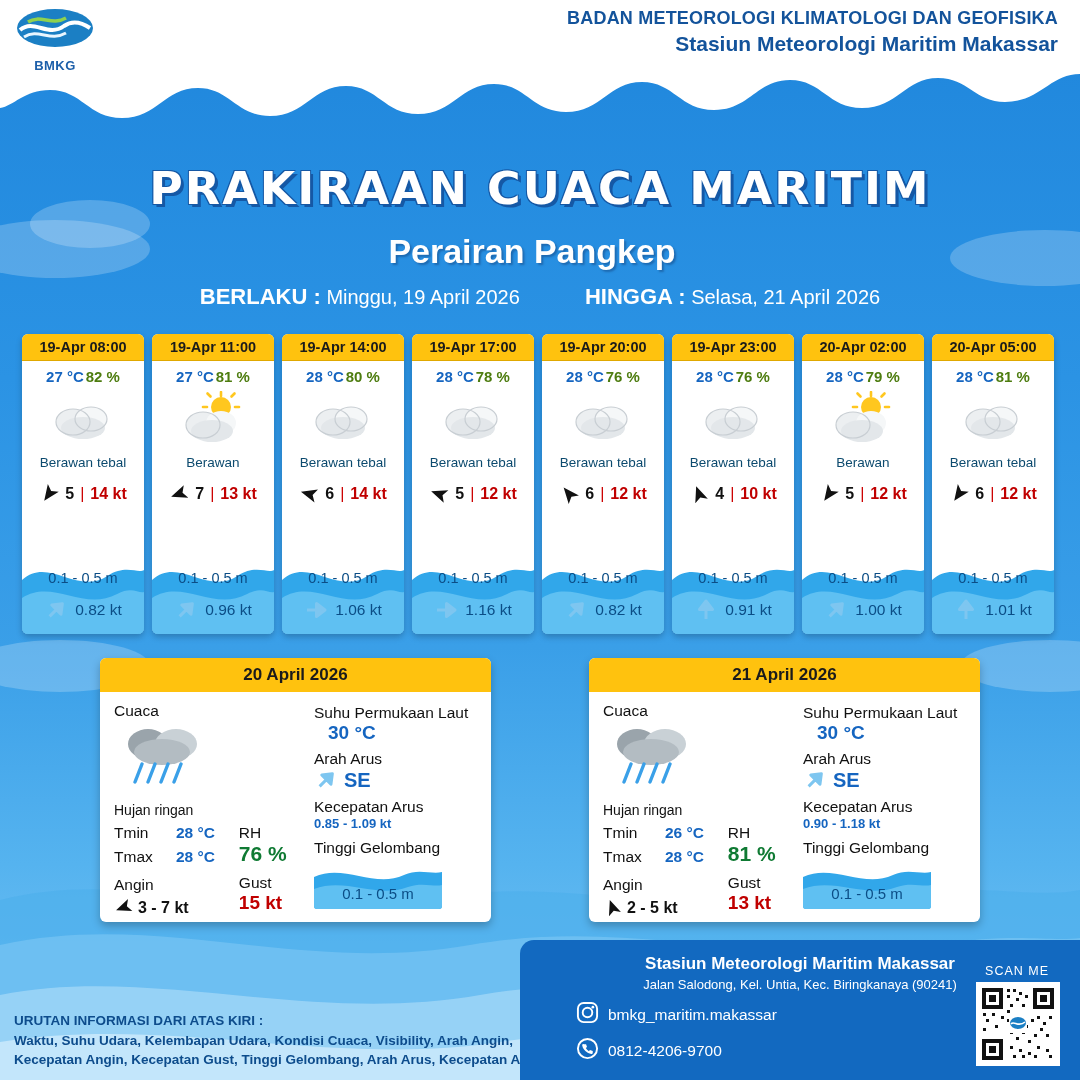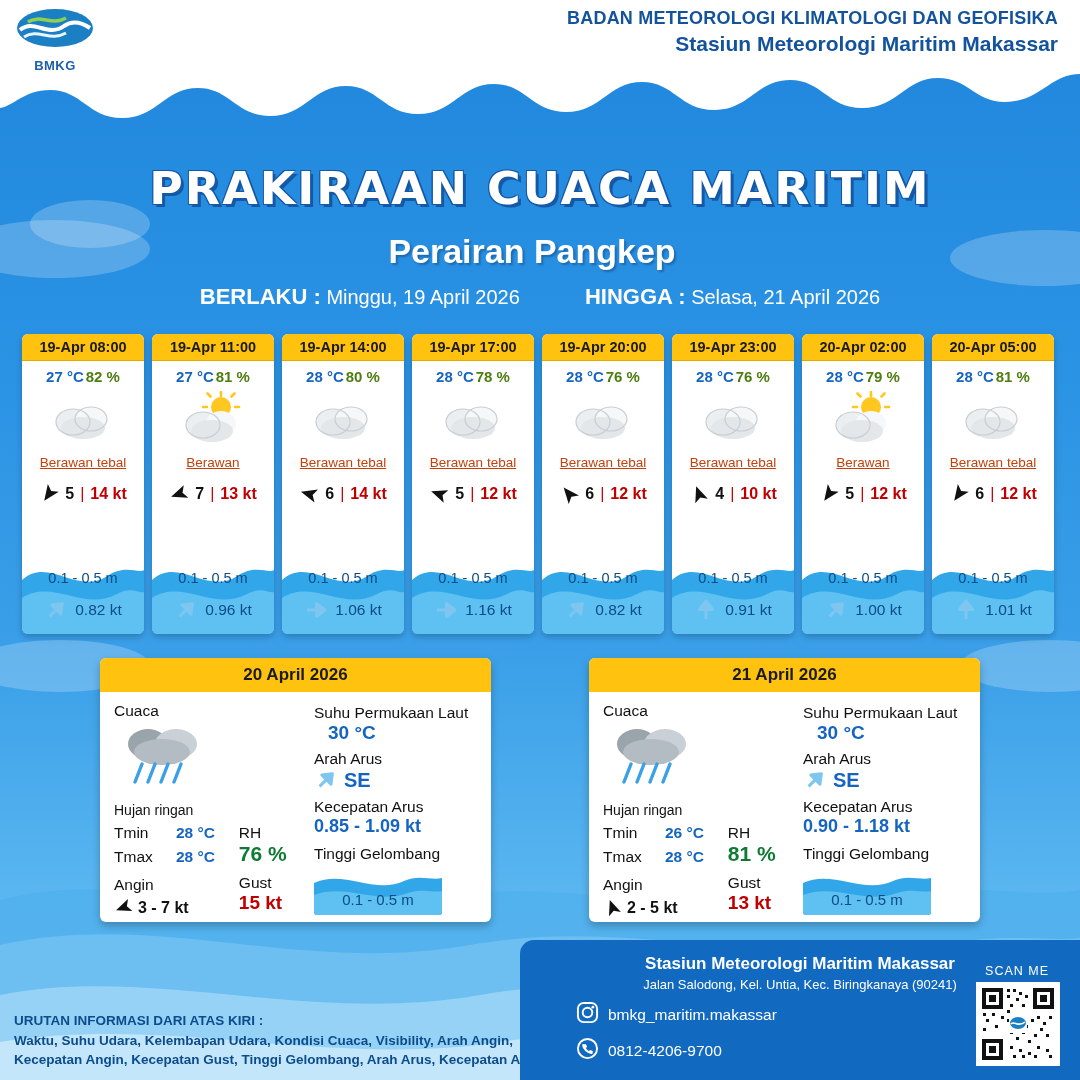"Berawan tebal" .hcard .wdesc { color: #c2410c -> #0c4a6e; text-decoration: underline -> none }
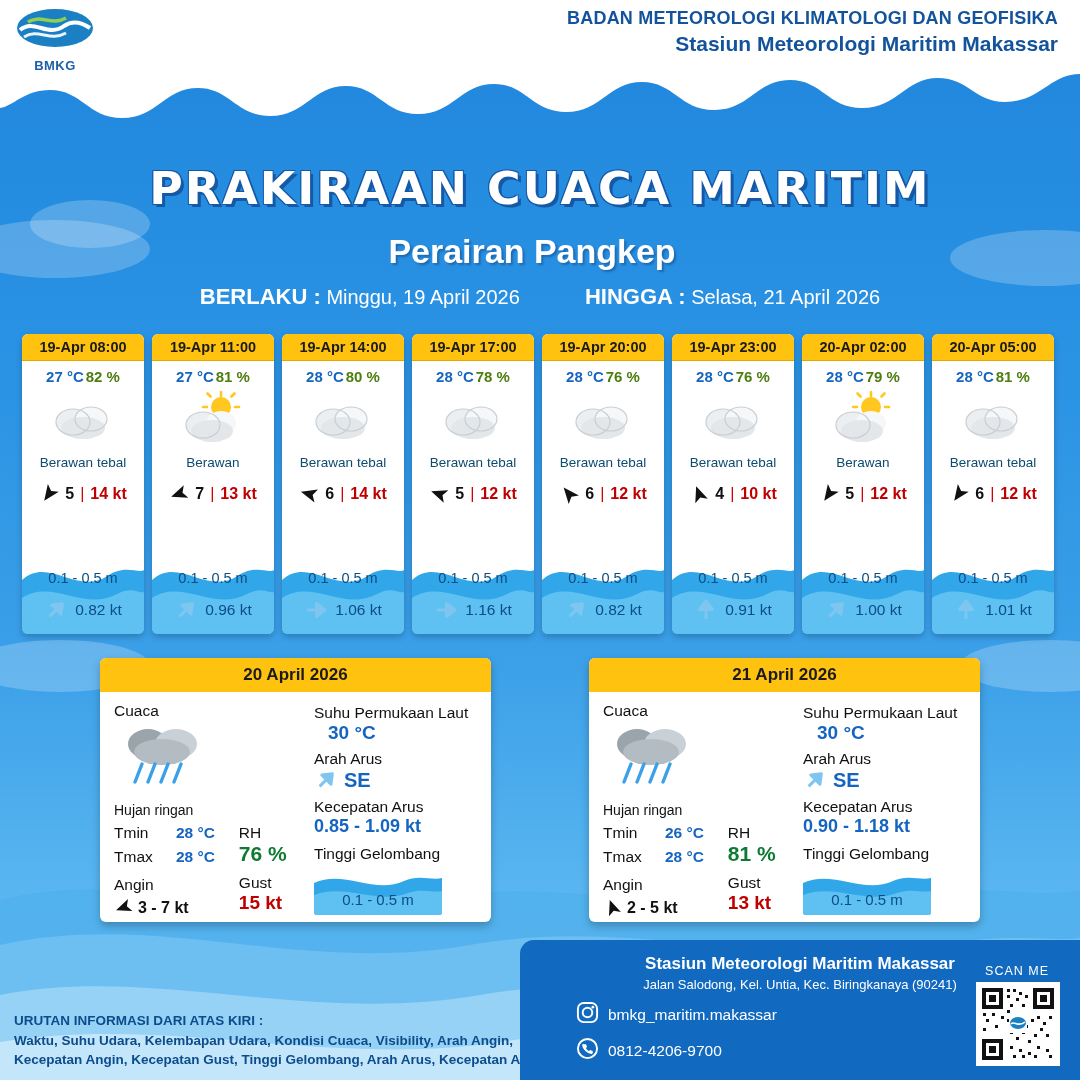"0.85 - 1.09 kt" .kec-val { font-size: 18px -> 13px }
